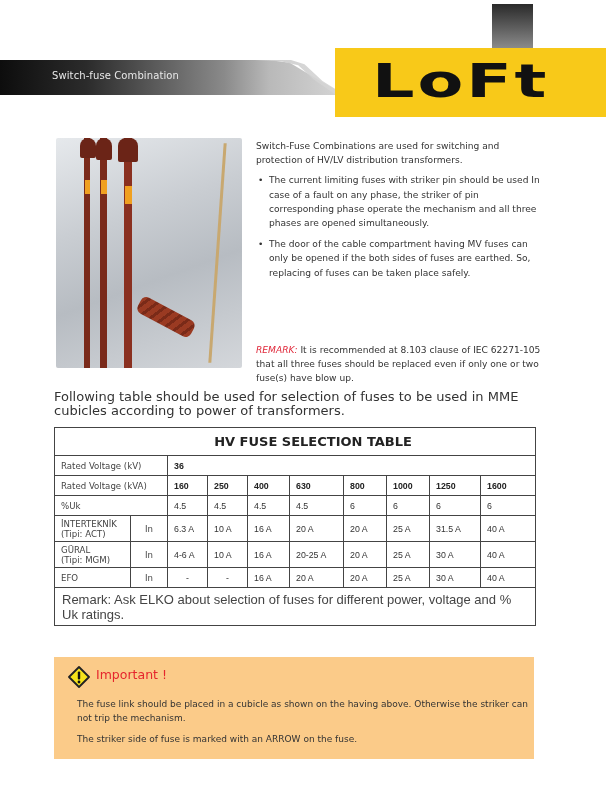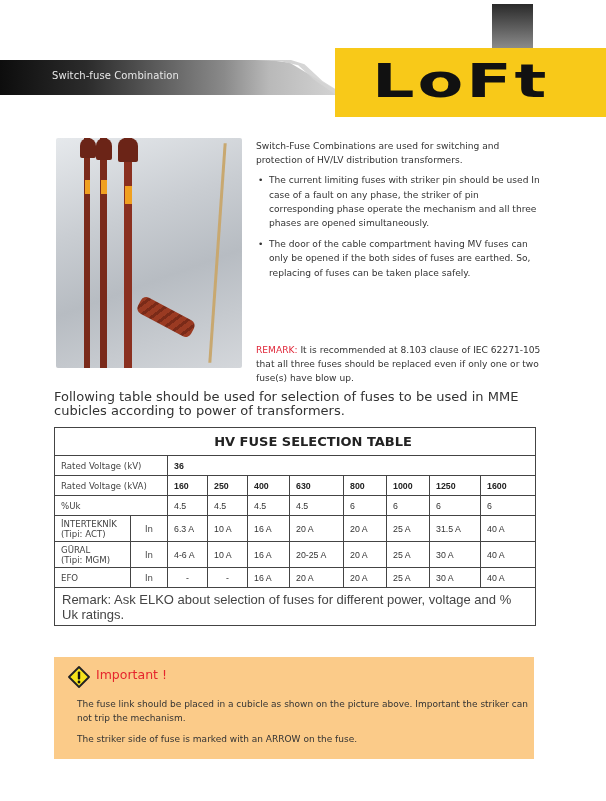"REMARK:" .remark .rk { font-style: none -> italic }
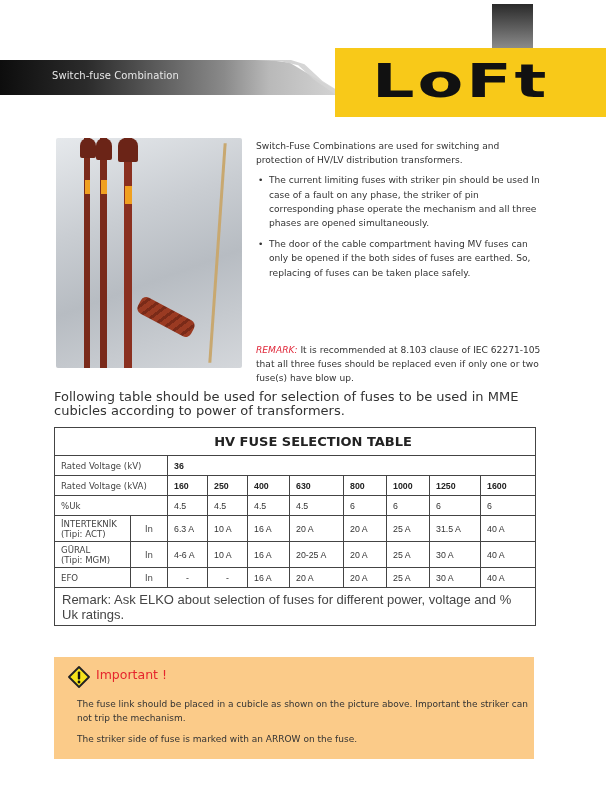"The fuse link should be" p { text: picture above. Important -> having above. Otherwise }
